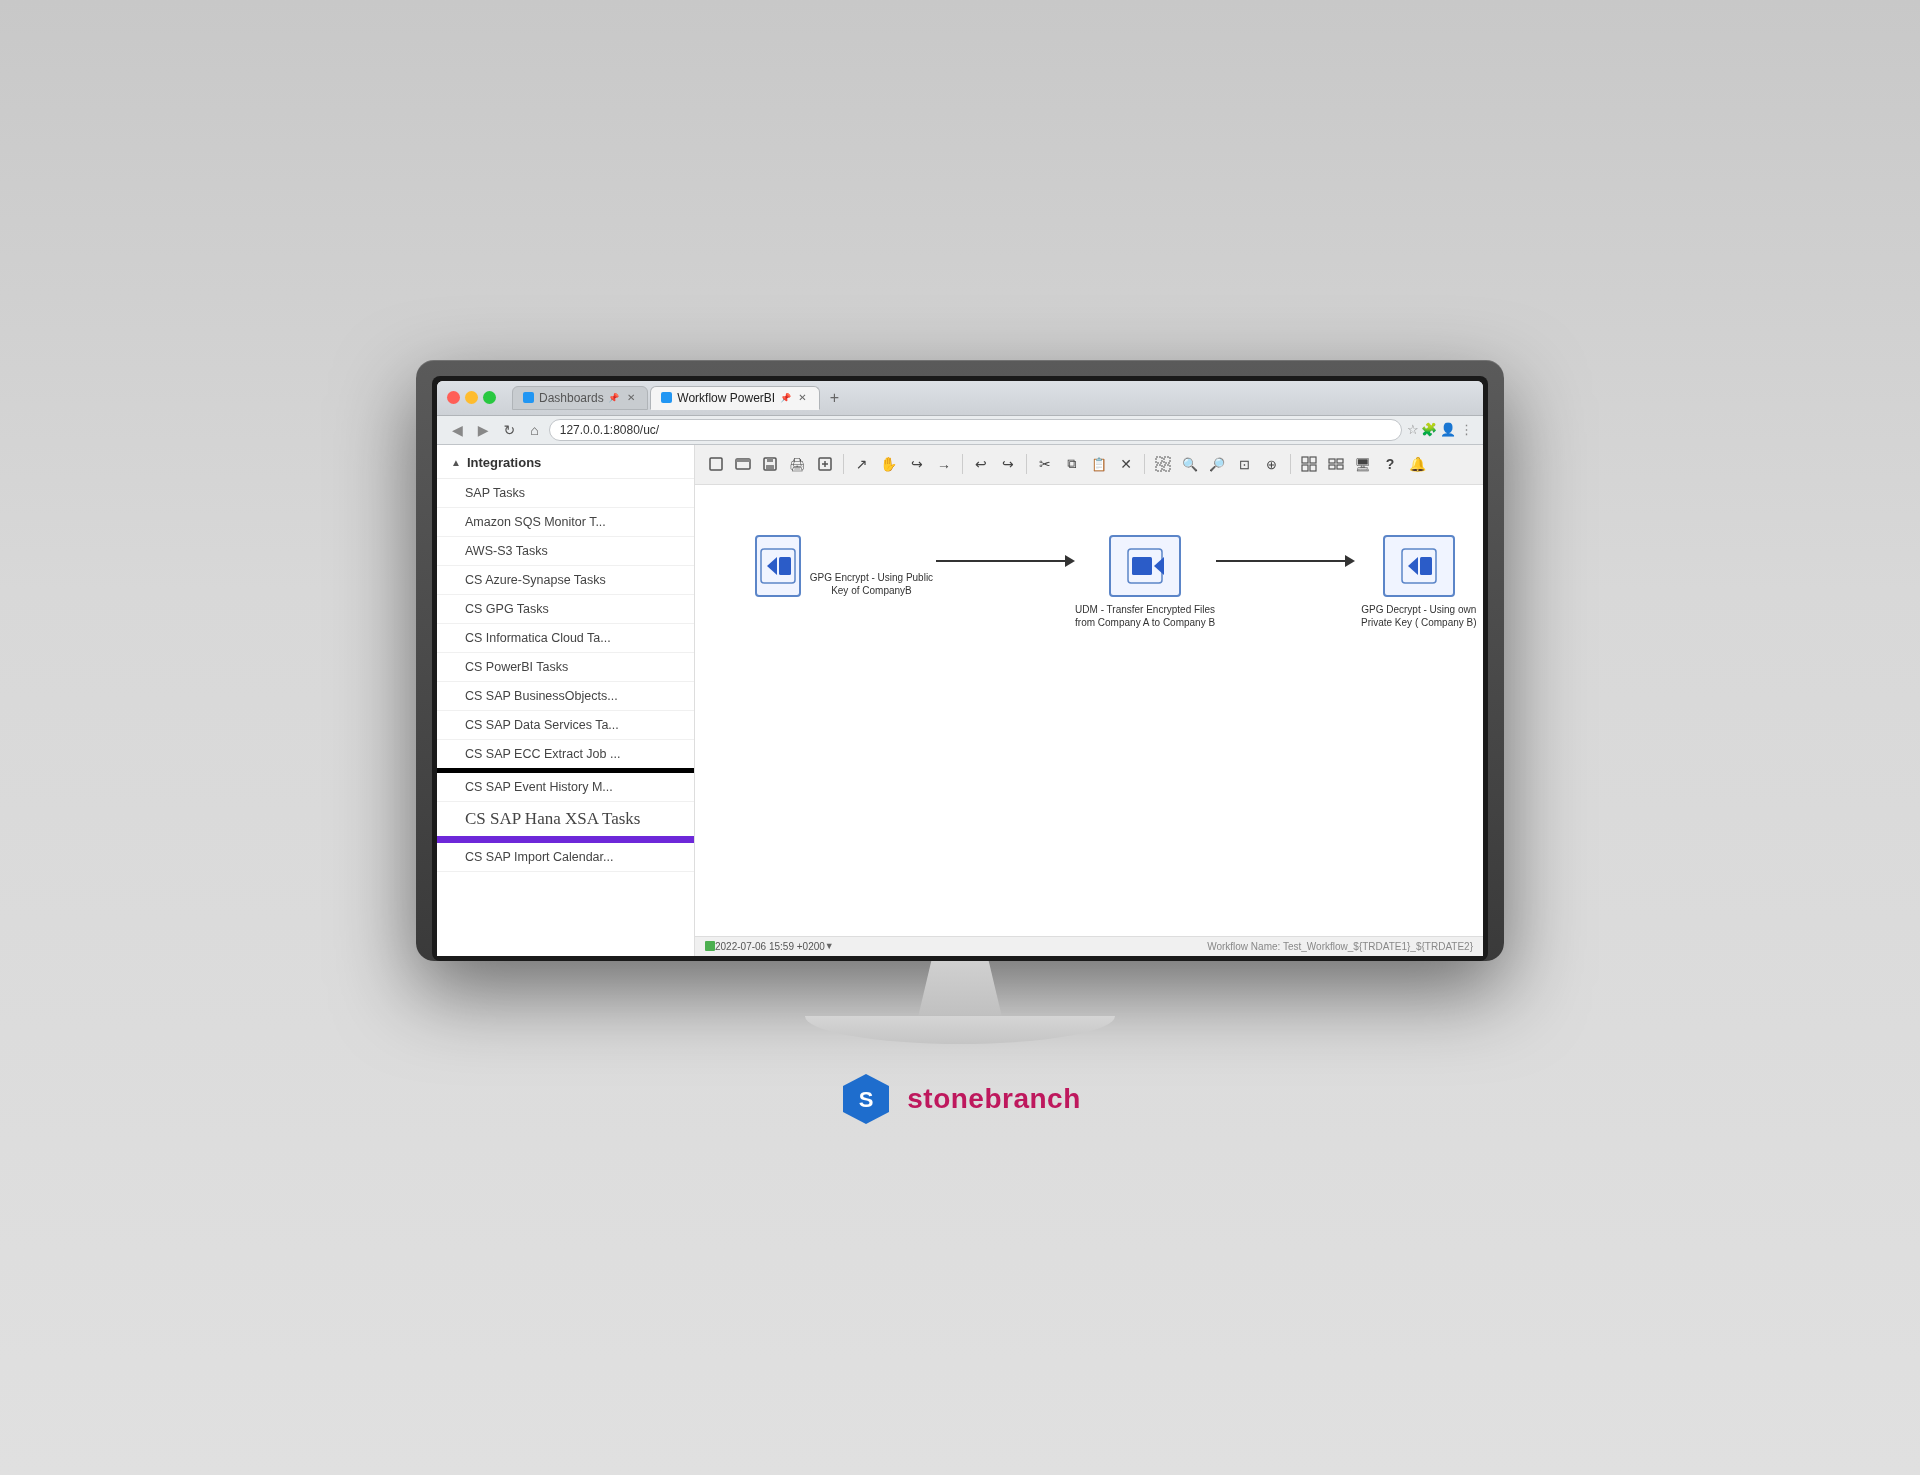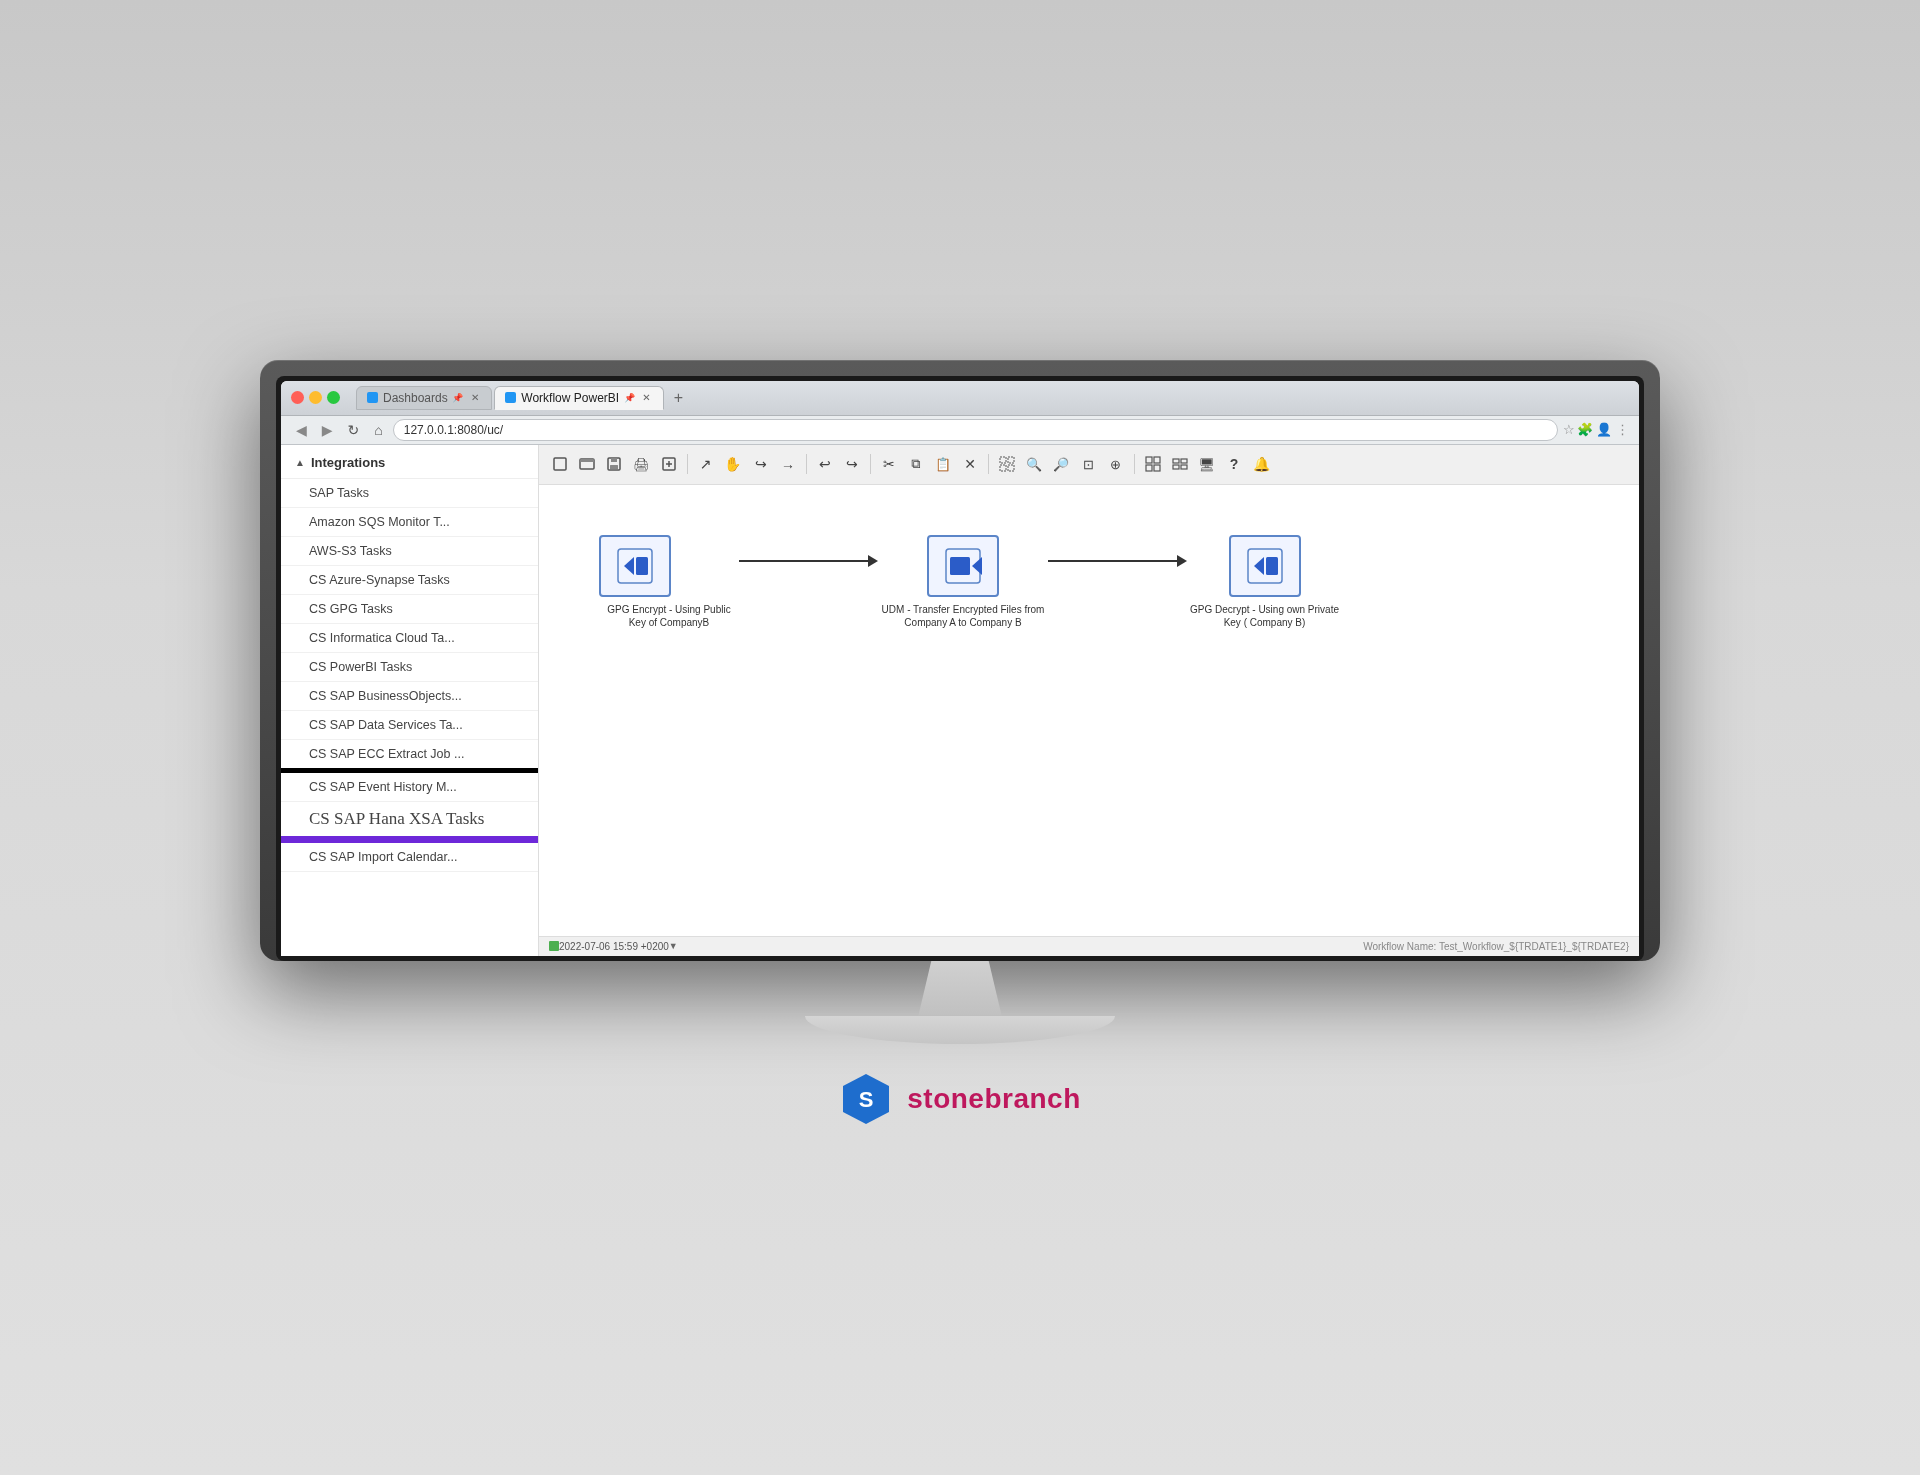"Dashboards" div { width: 1400px -> 1088px }
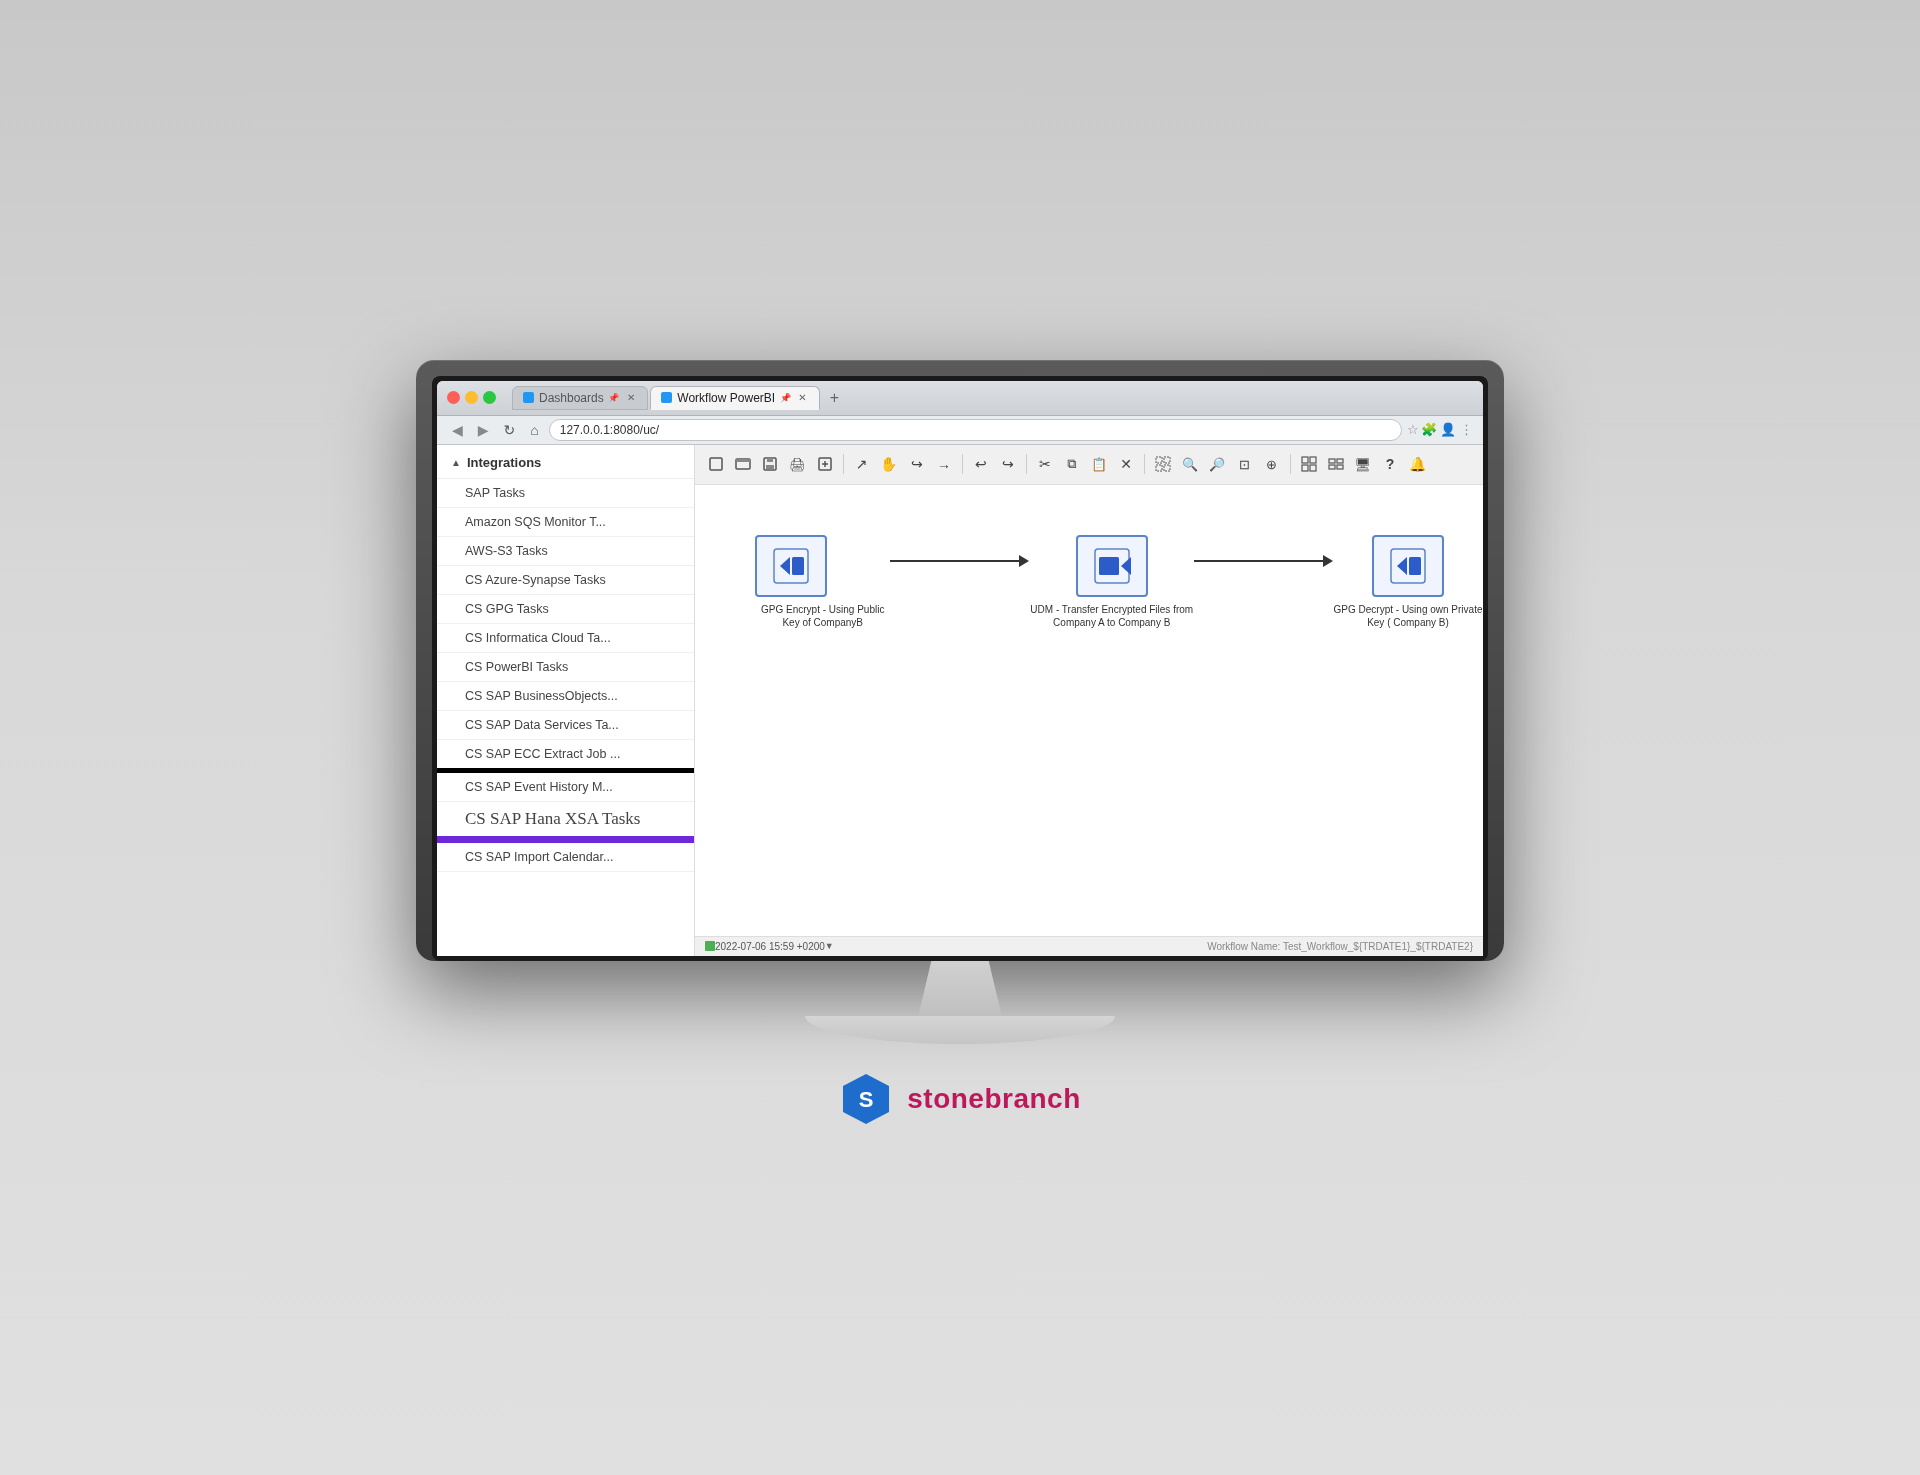"GPG Encrypt - Using Public" div { align-items: flex-start -> flex-end; flex-direction: column -> row }
